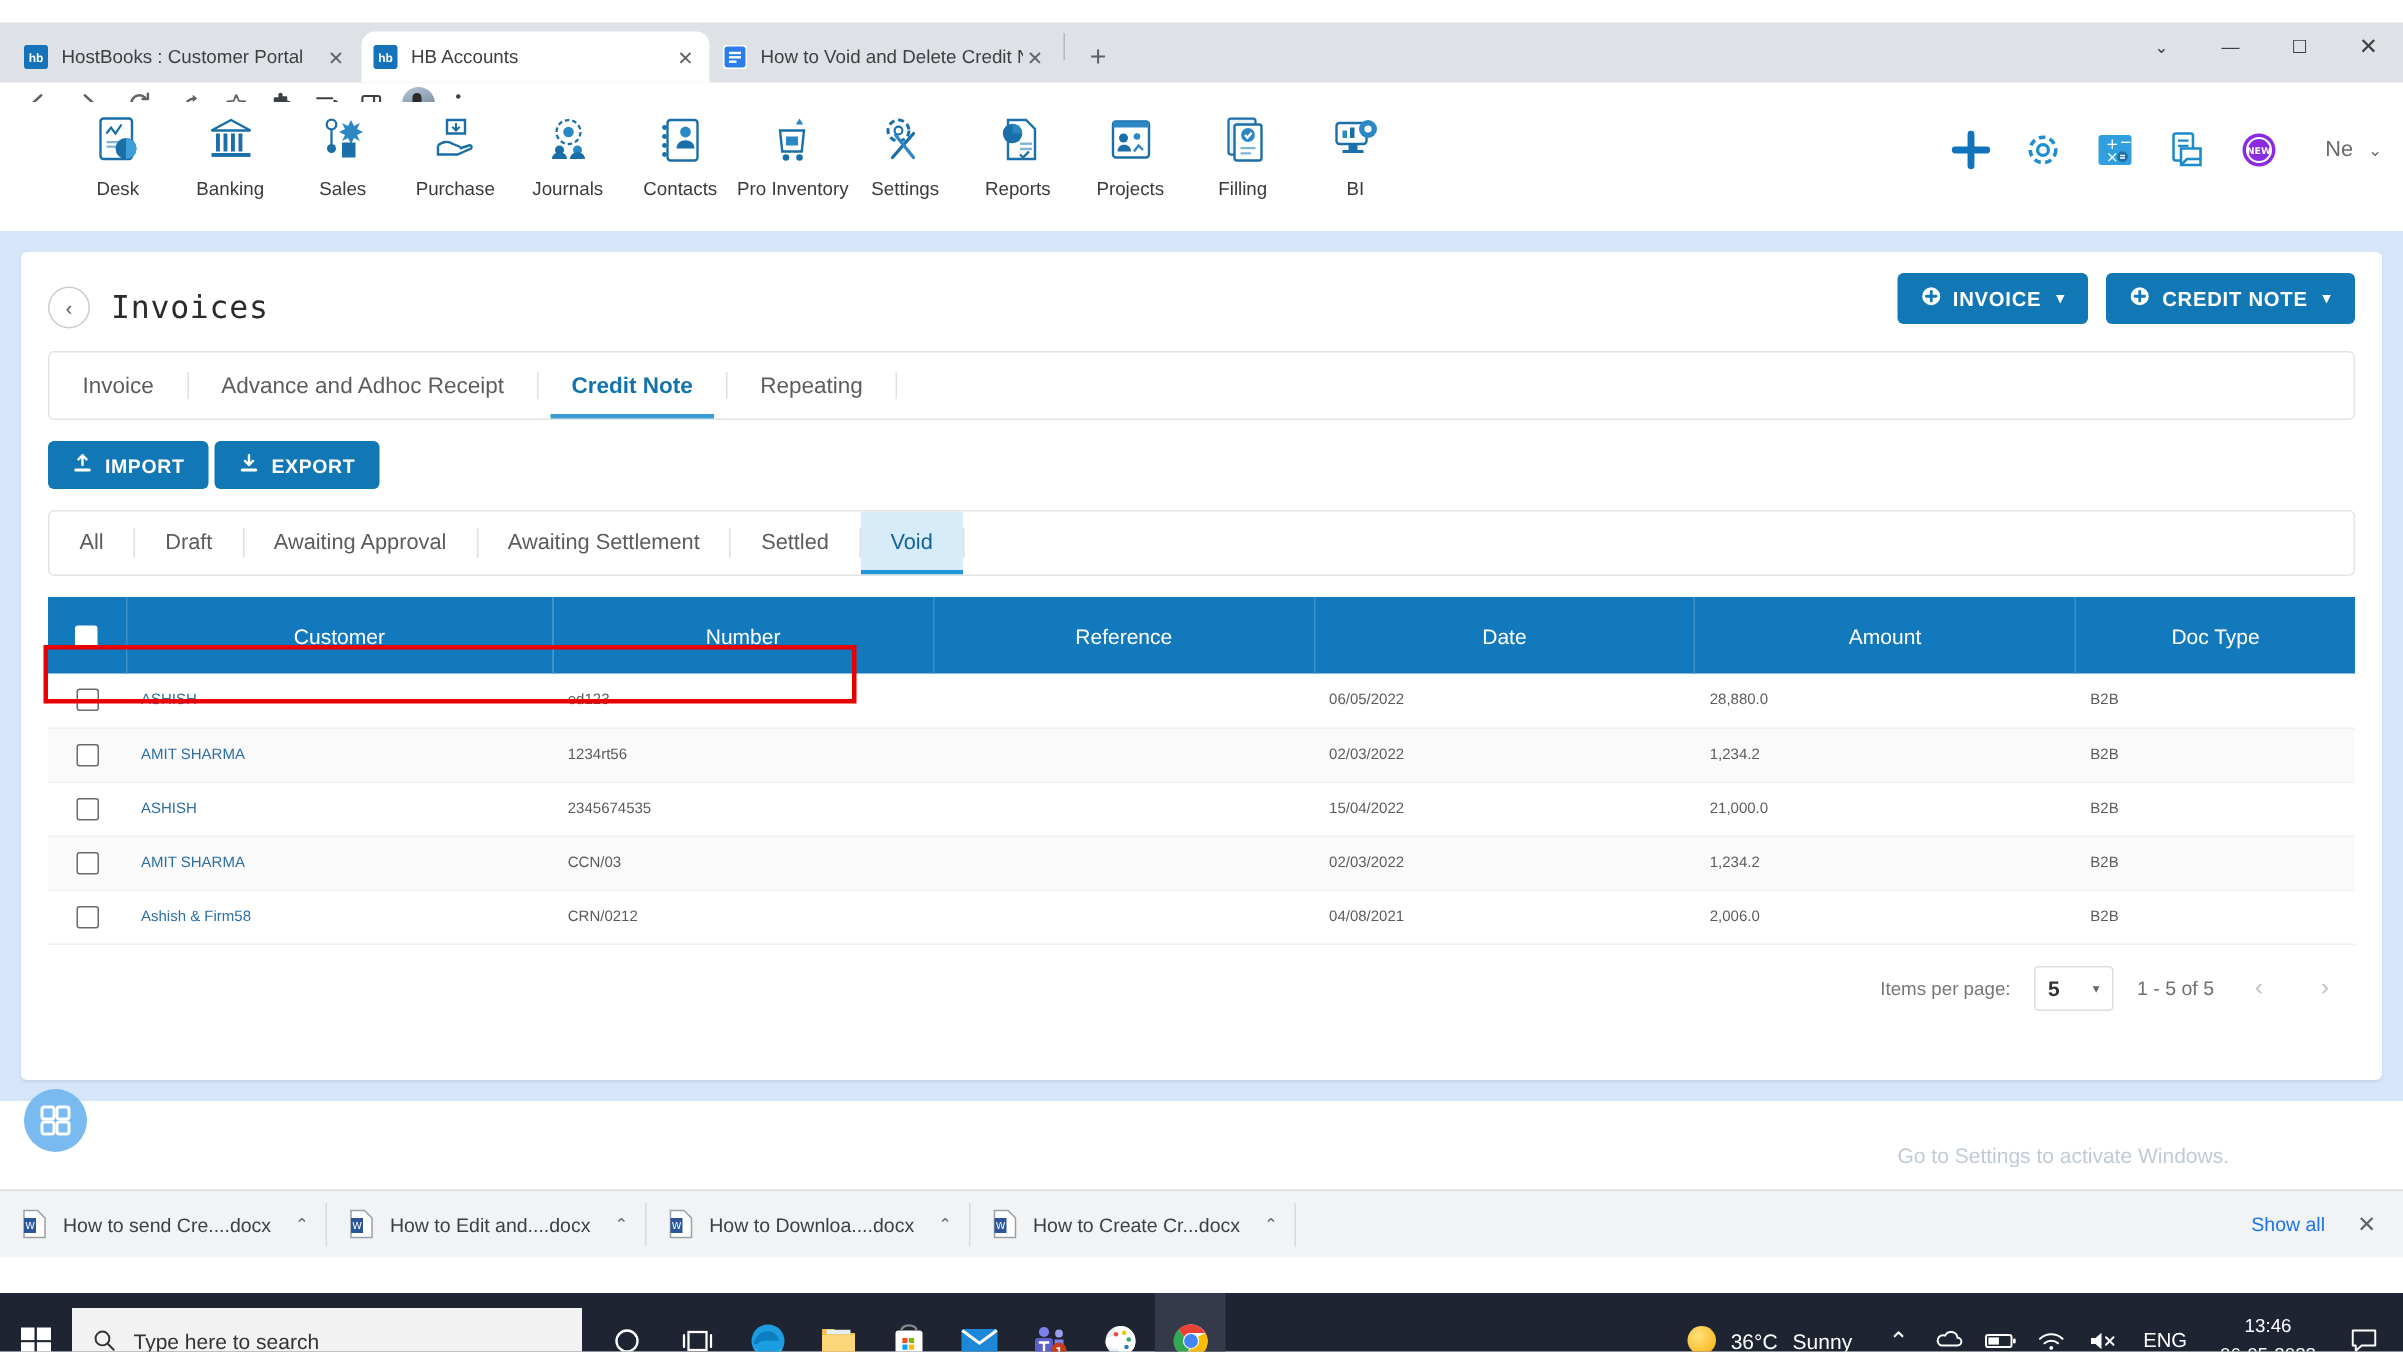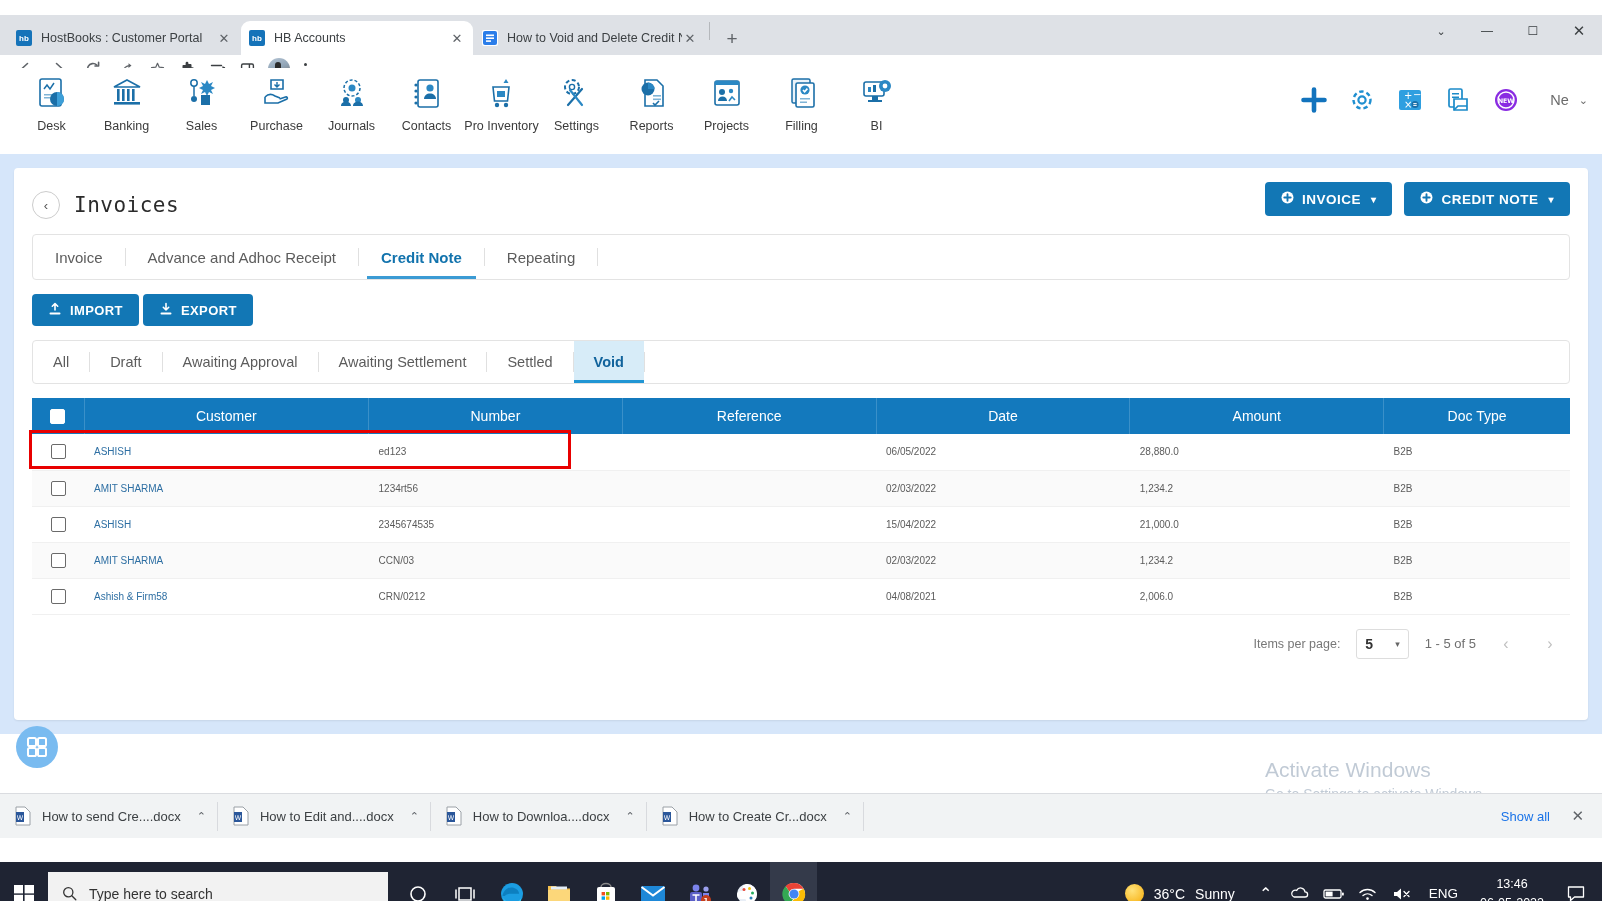"Desk" .navitems { margin-left: none -> 27px }
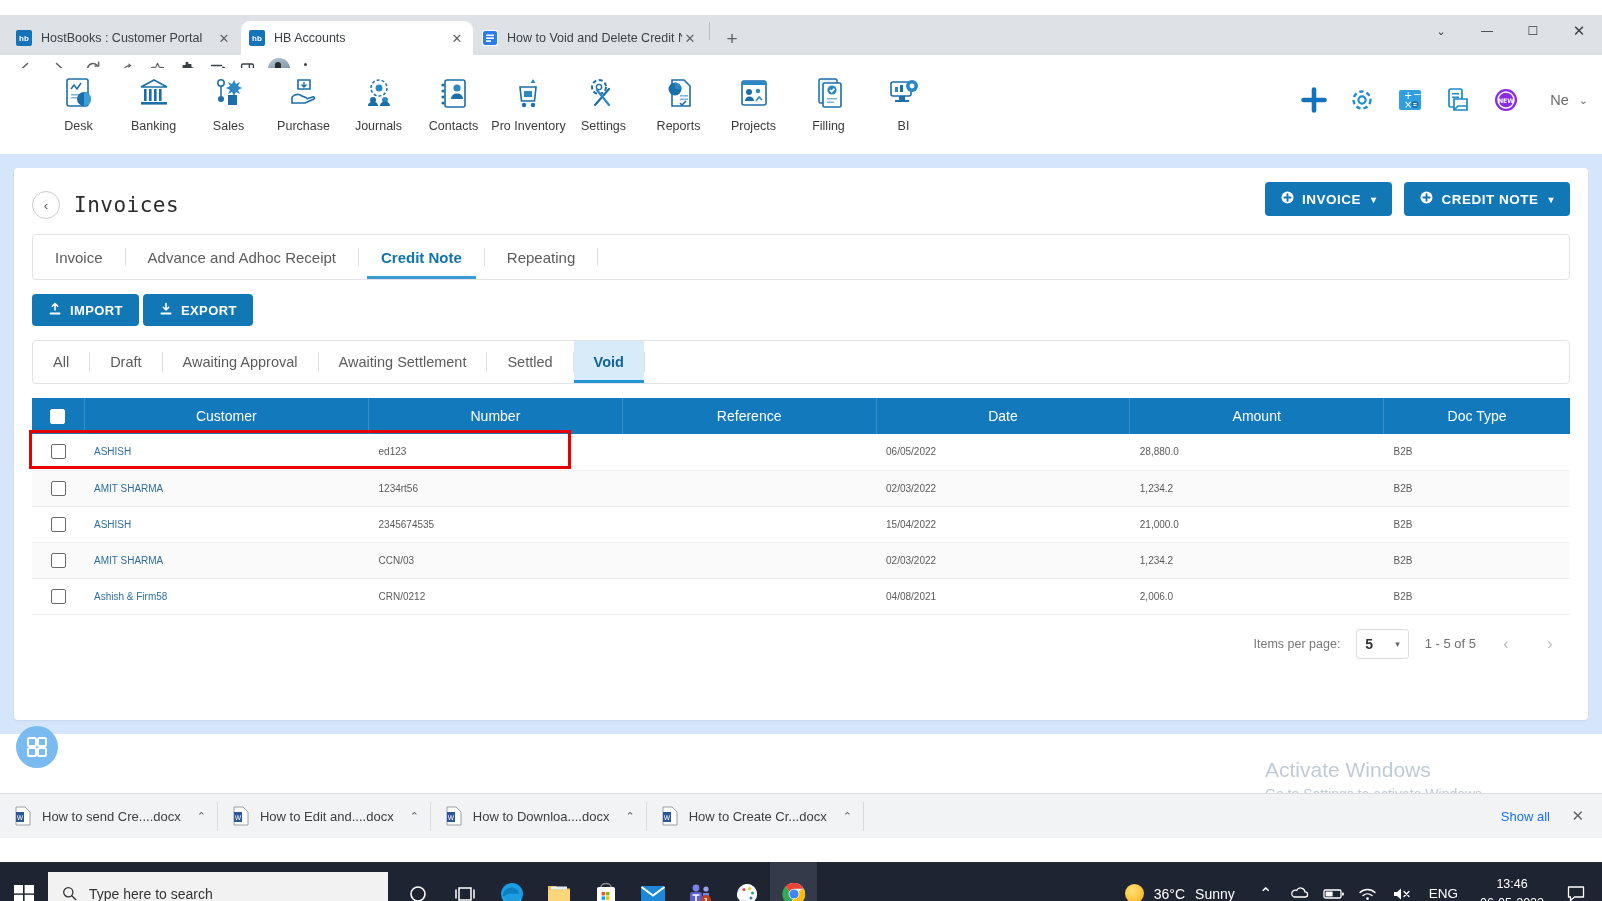"Void" .stab.active { font-weight: bold -> normal }
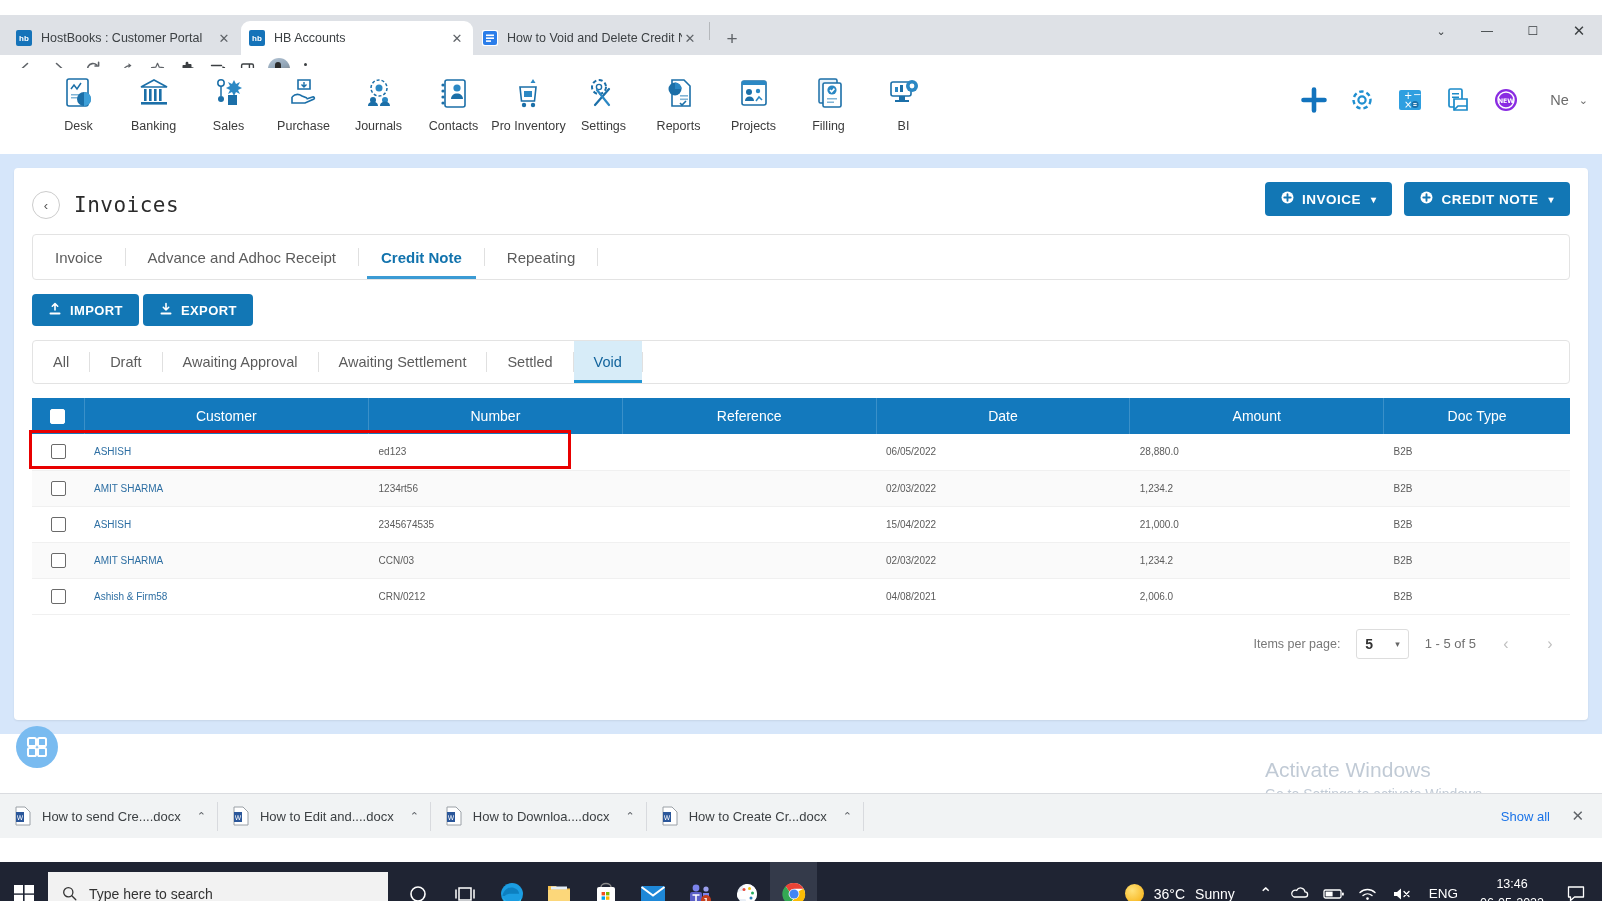"Customer" table.grid thead th { height: 36px -> 51px }
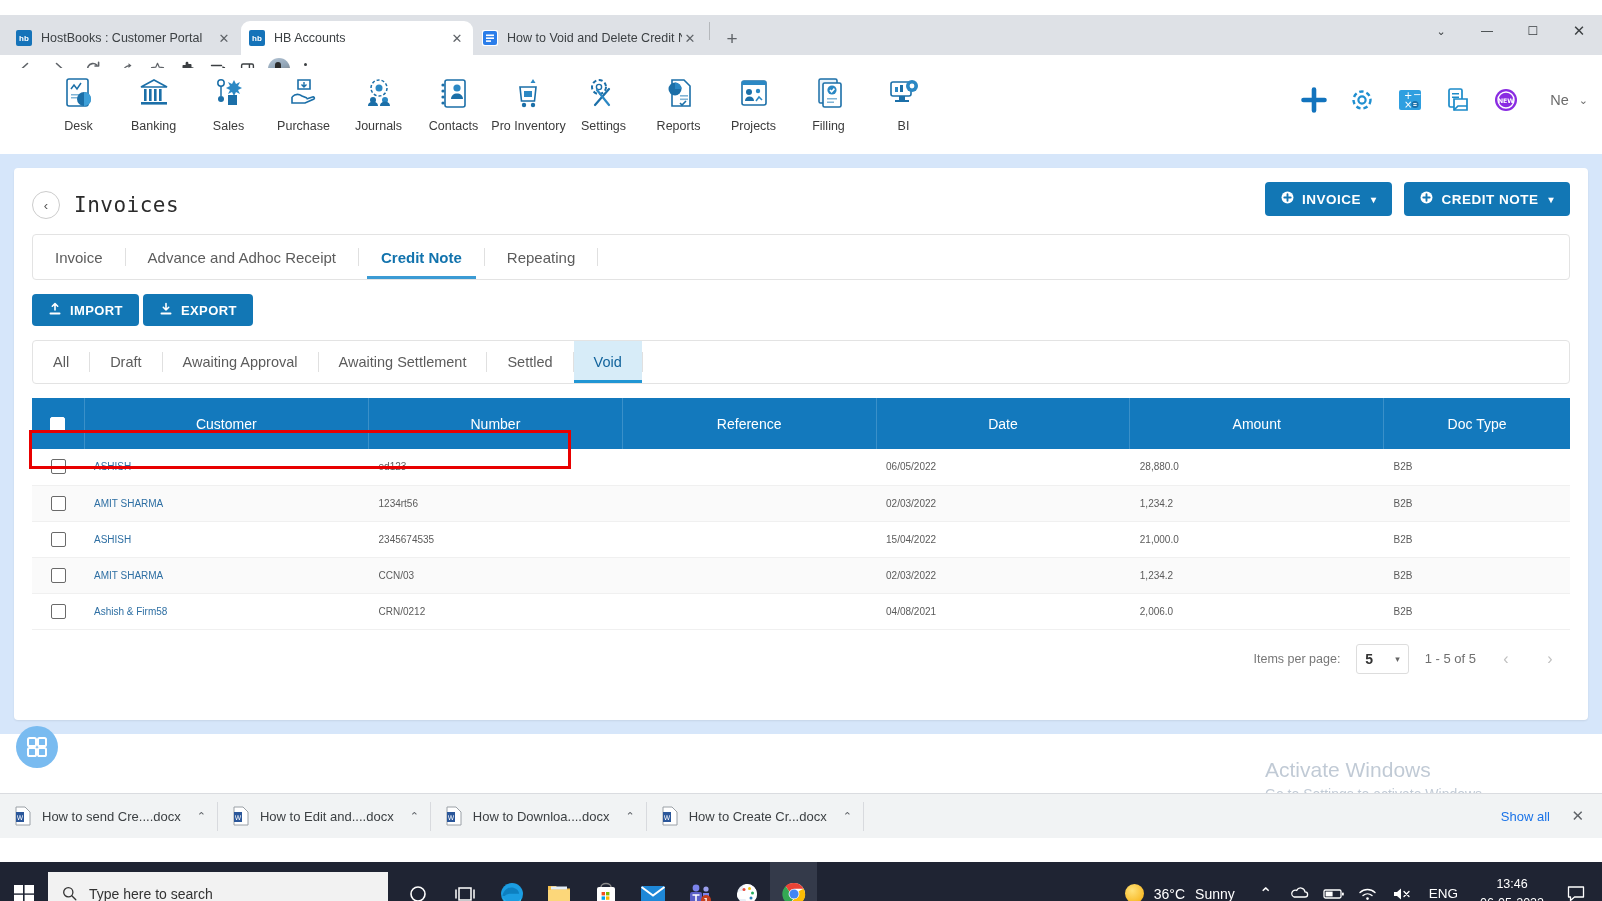"Activate Windows" div.wm1 { html: <div>Activate Windows</div> -> none }
